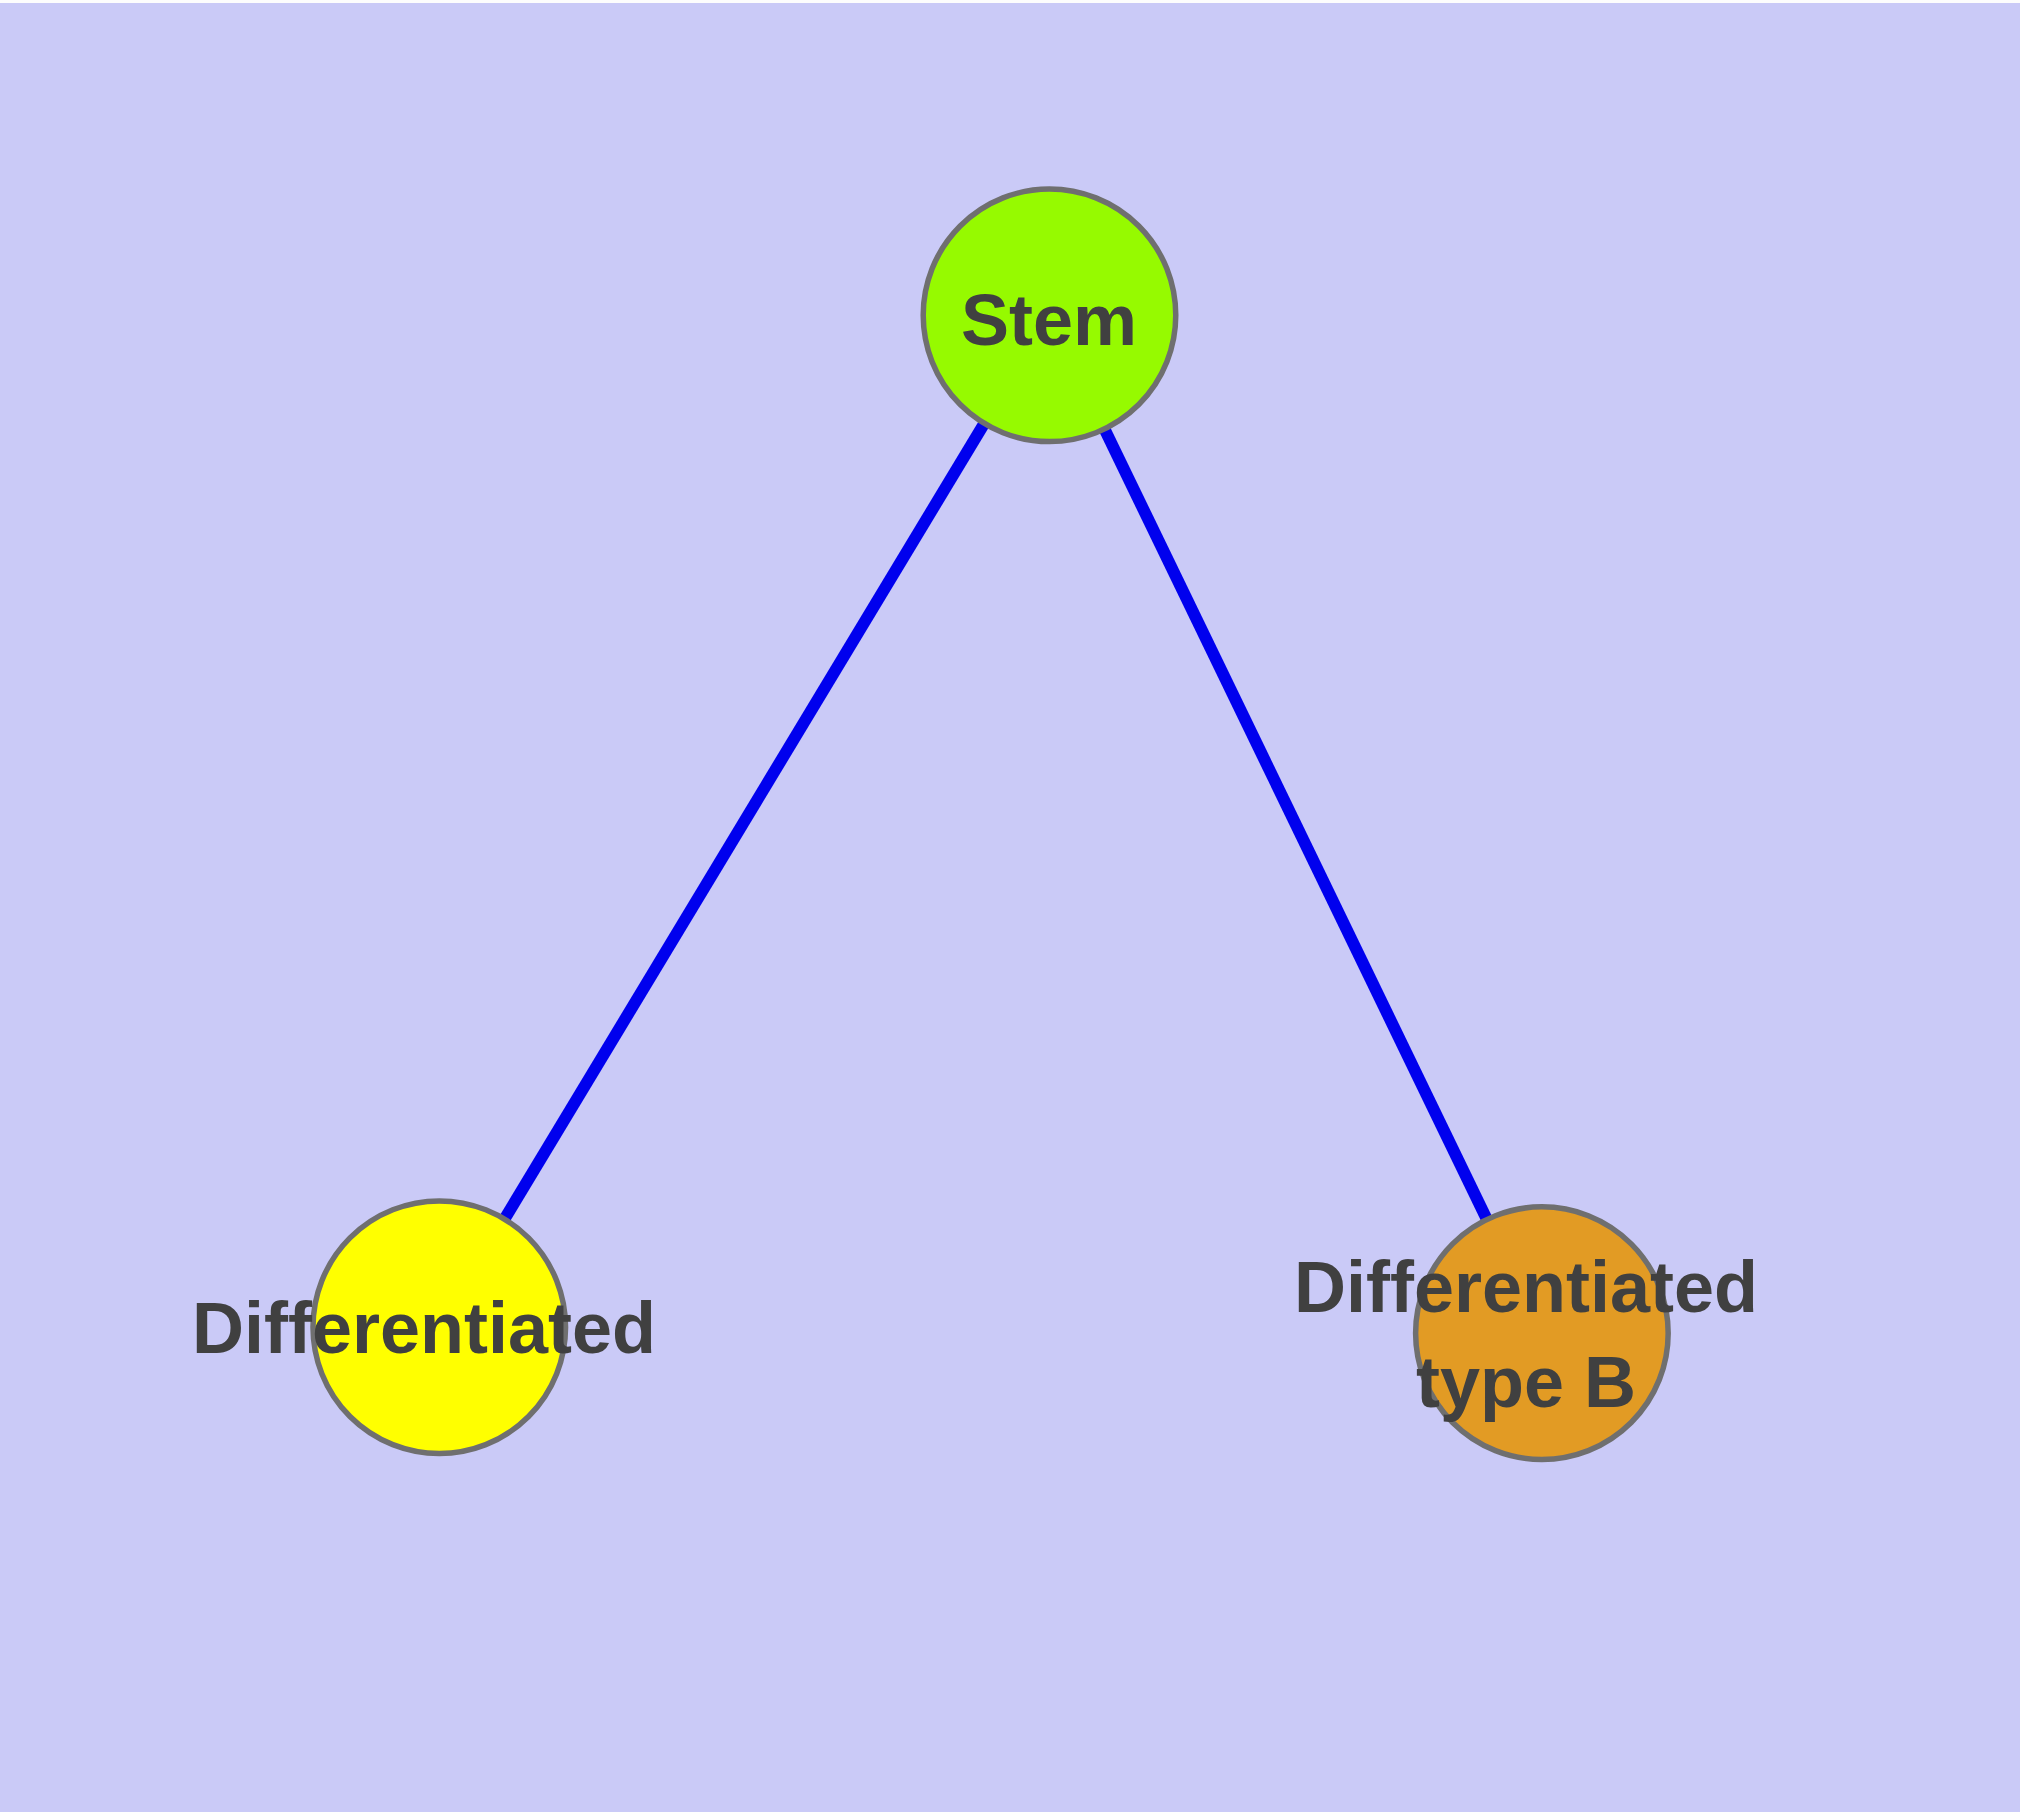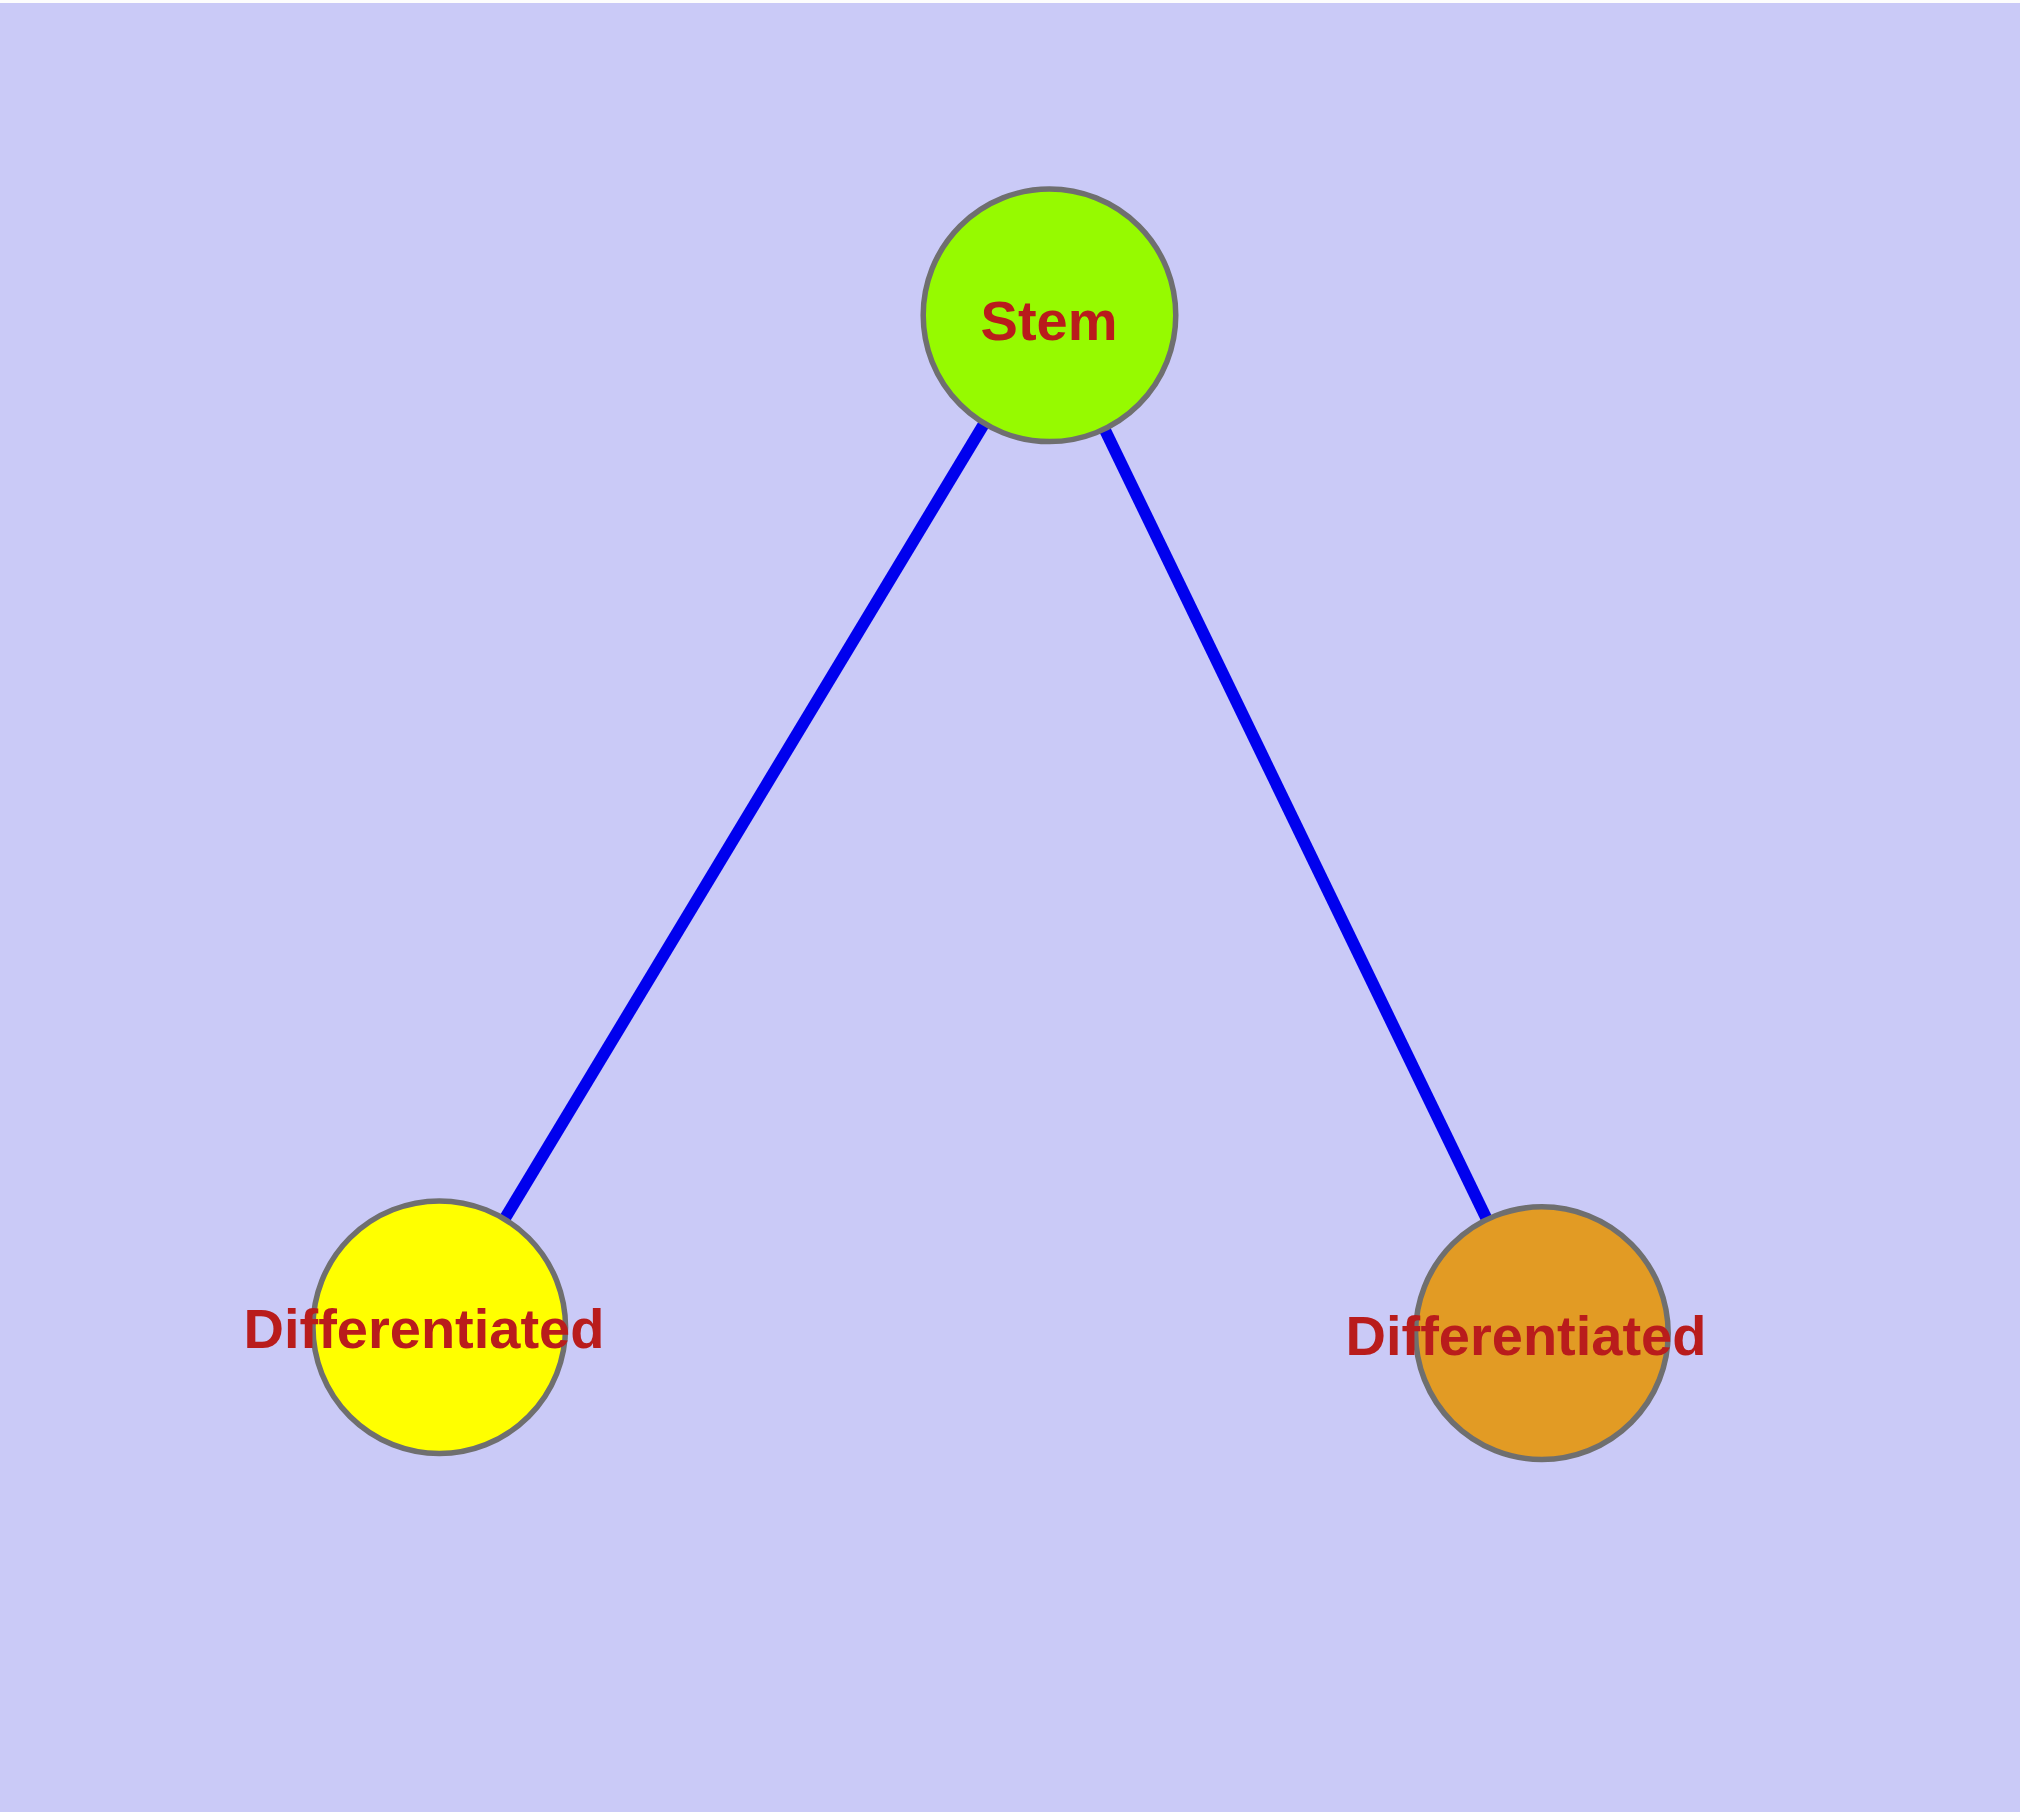"Stem" .node-label { color: #b91c1c -> #404040; font-size: 56px -> 72px }
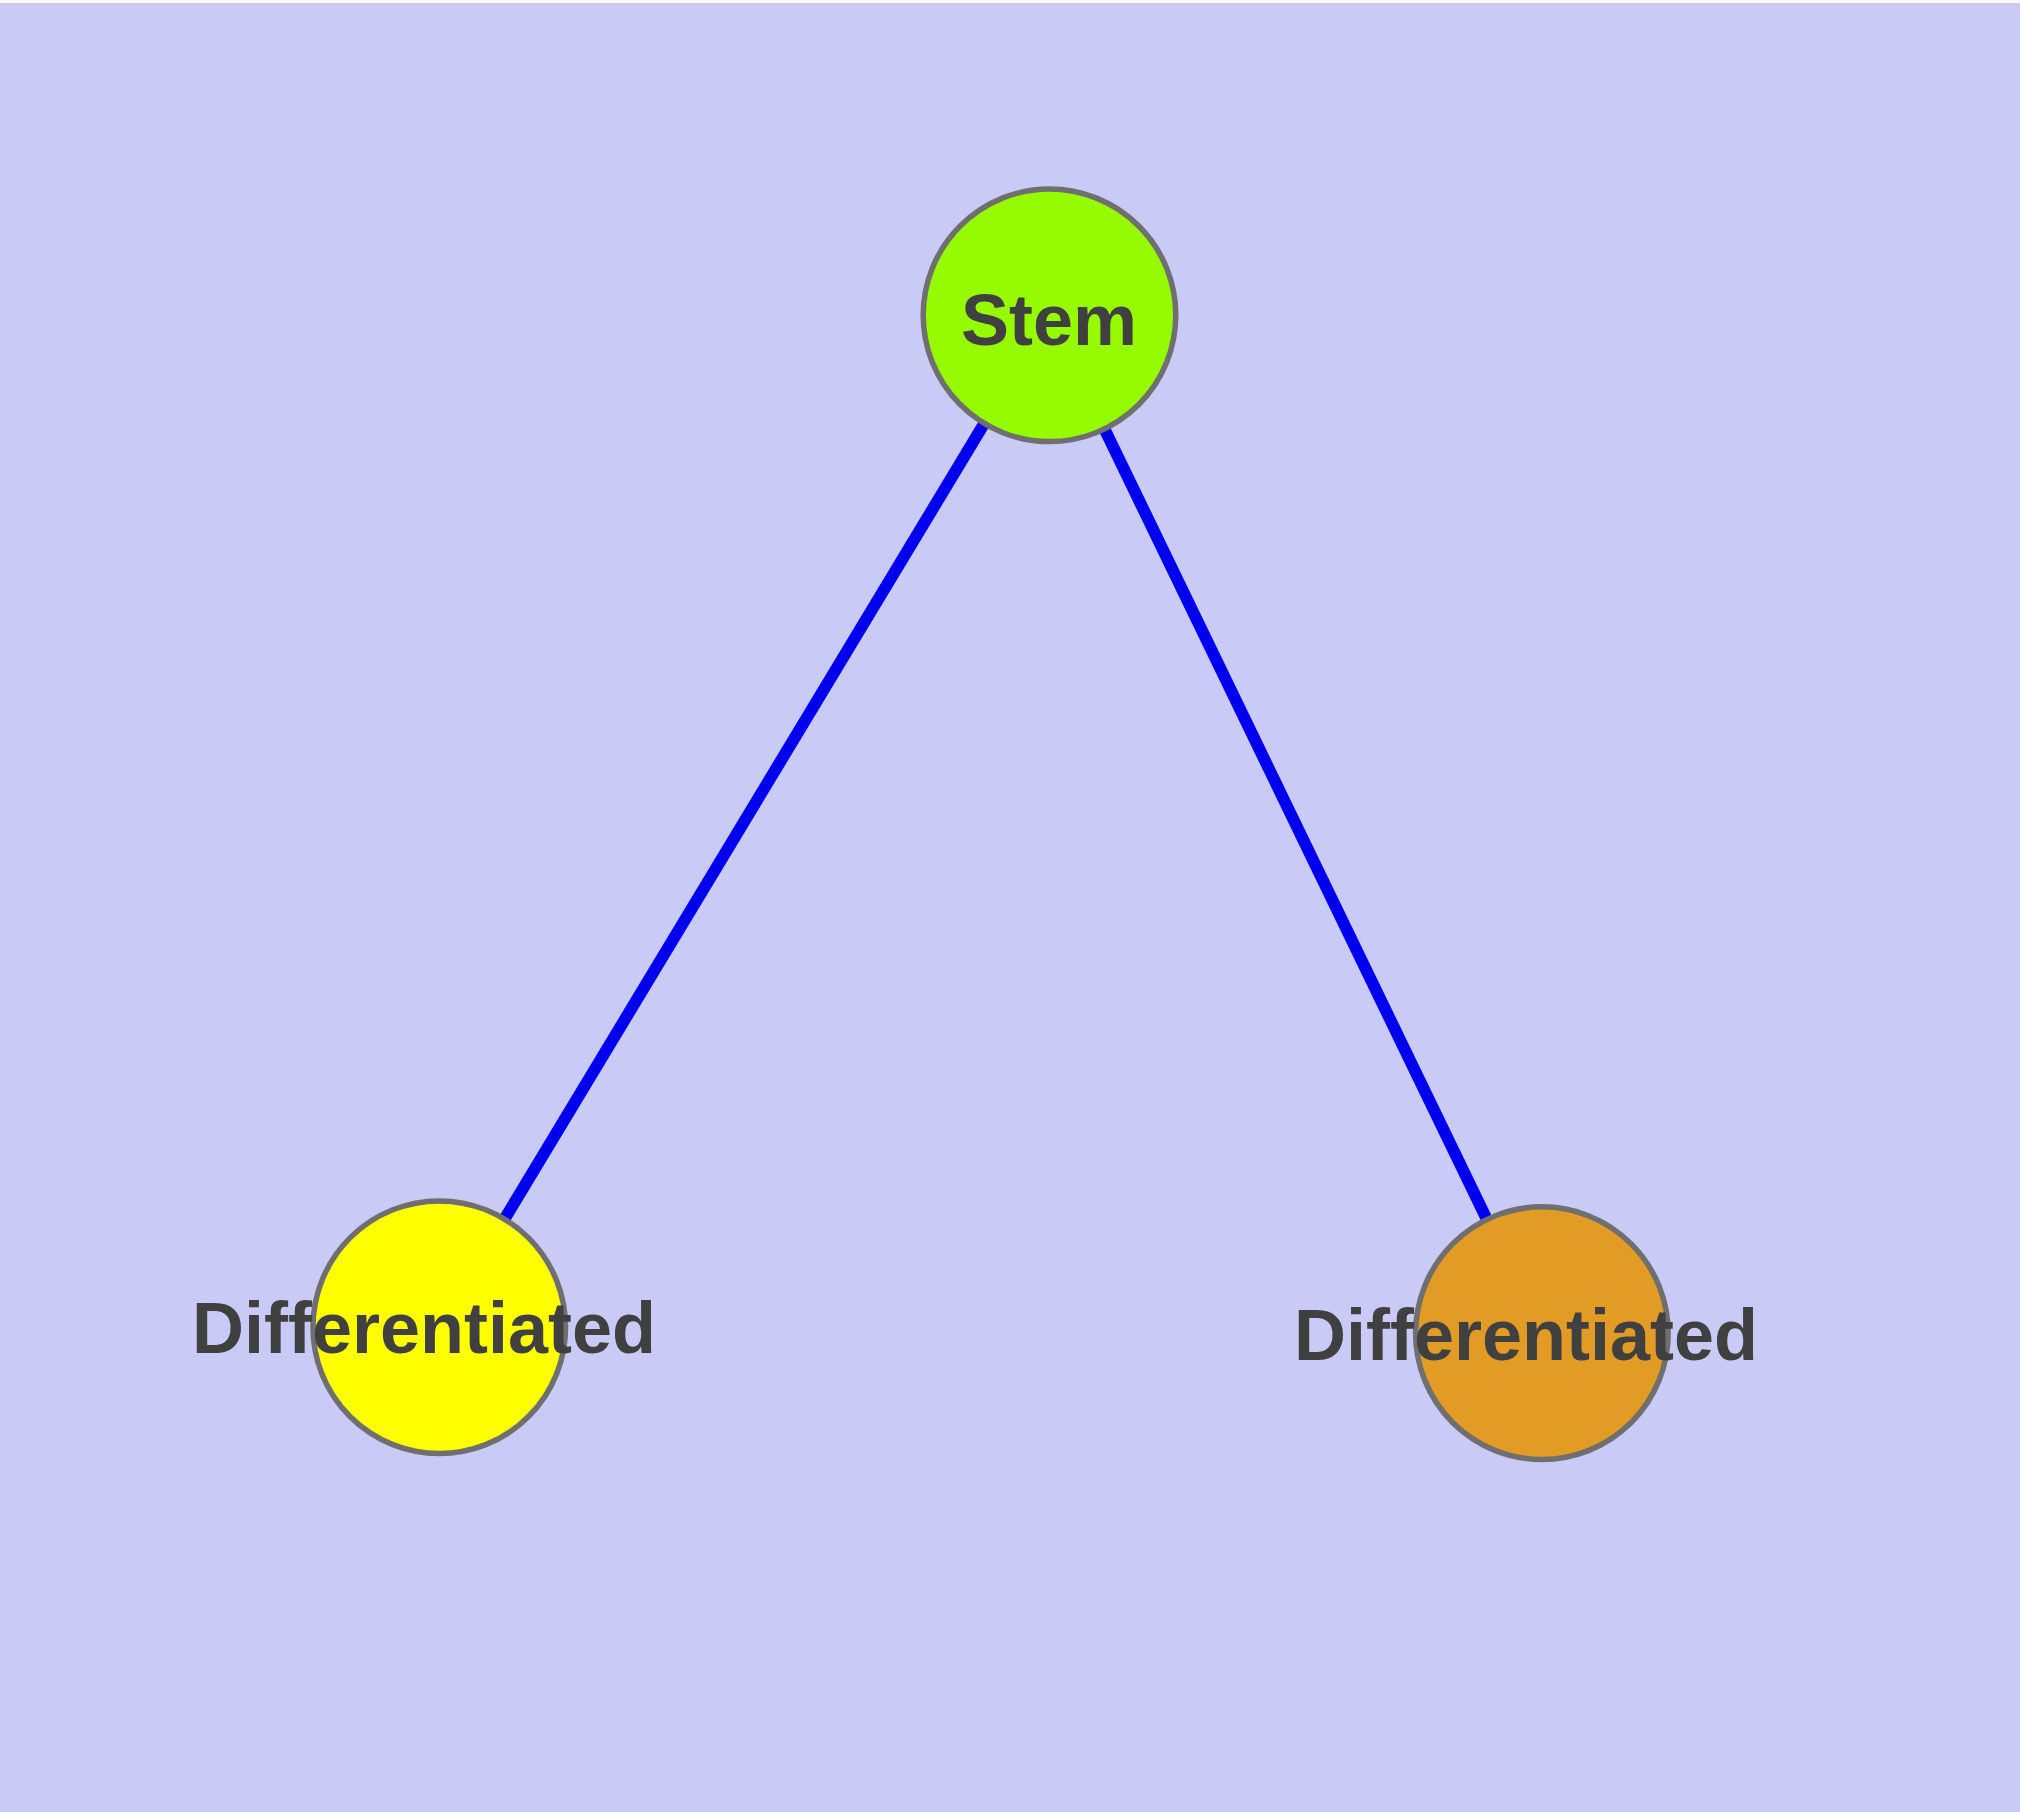"type B" span.label-line { html: none -> <span>type B</span> }
